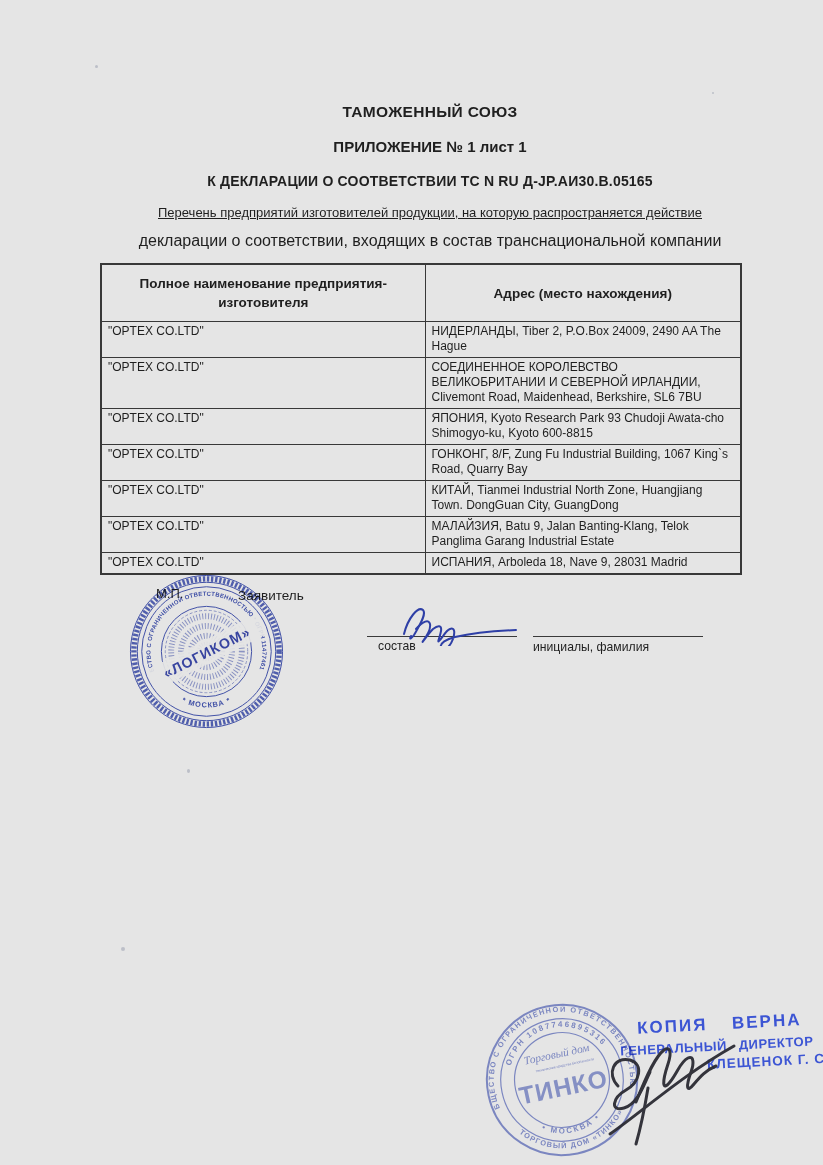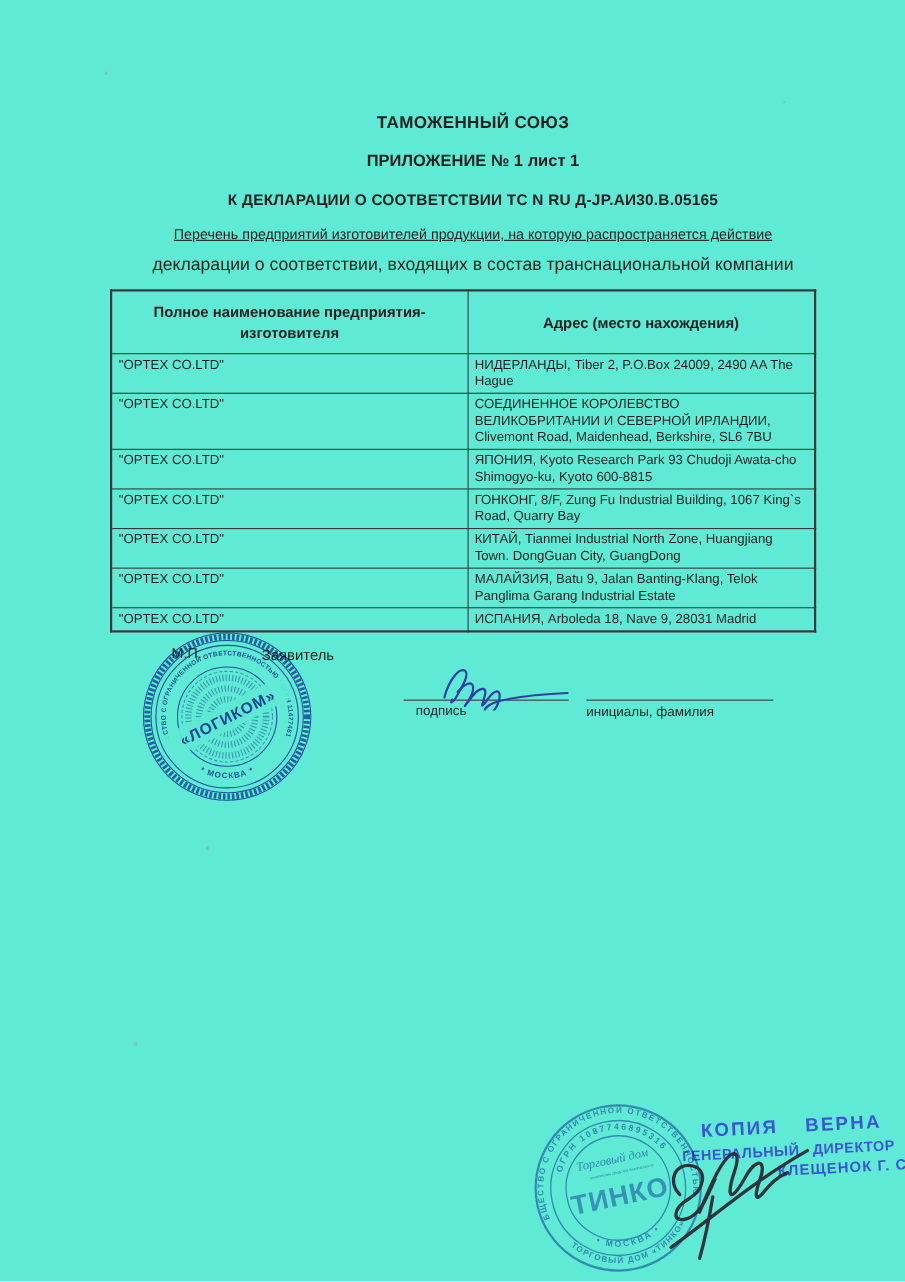"ТАМОЖЕННЫЙ СОЮЗ" .page { background: #5eead4 -> #e5e5e5 }
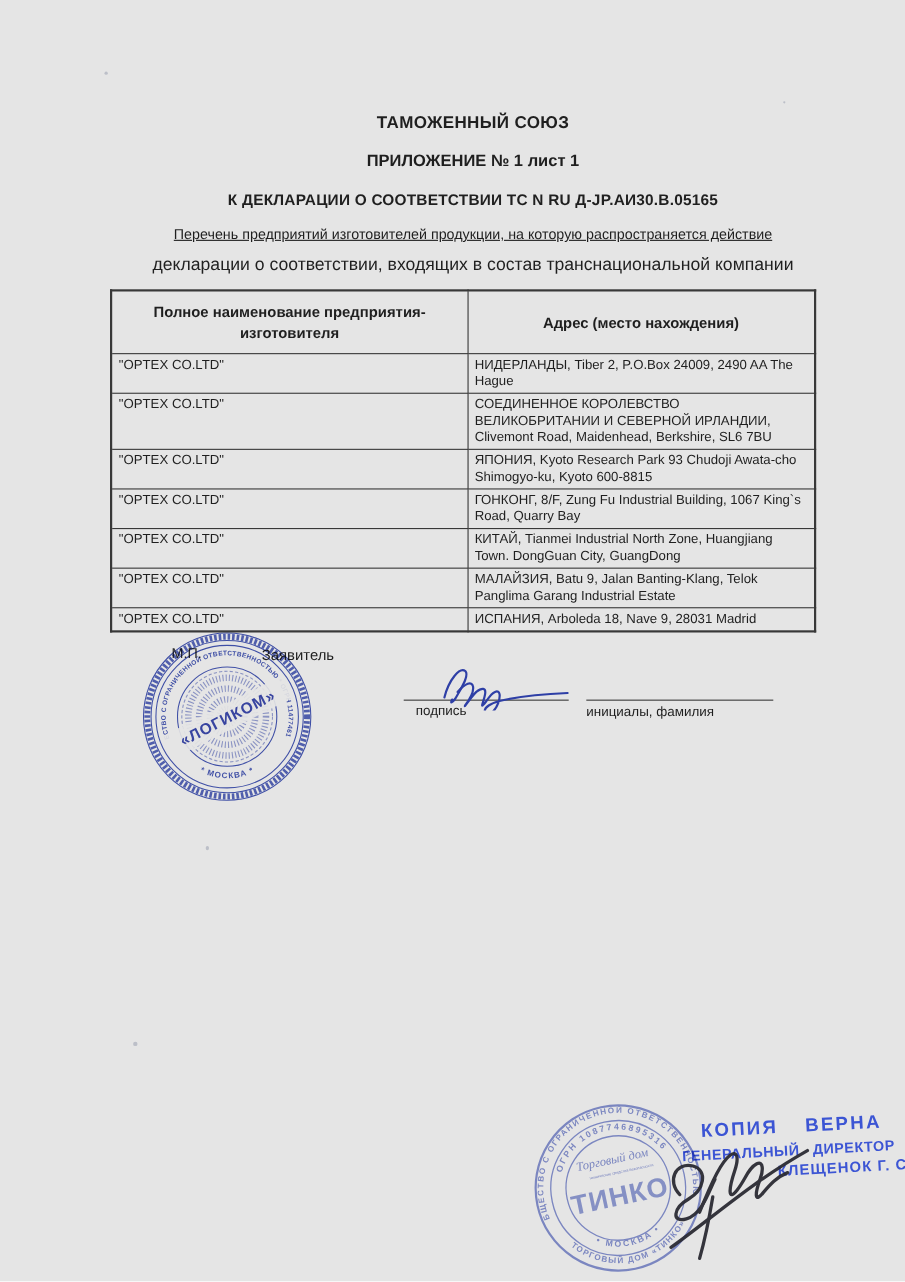"подпись" div.cap-sign { text: подпись -> состав }
